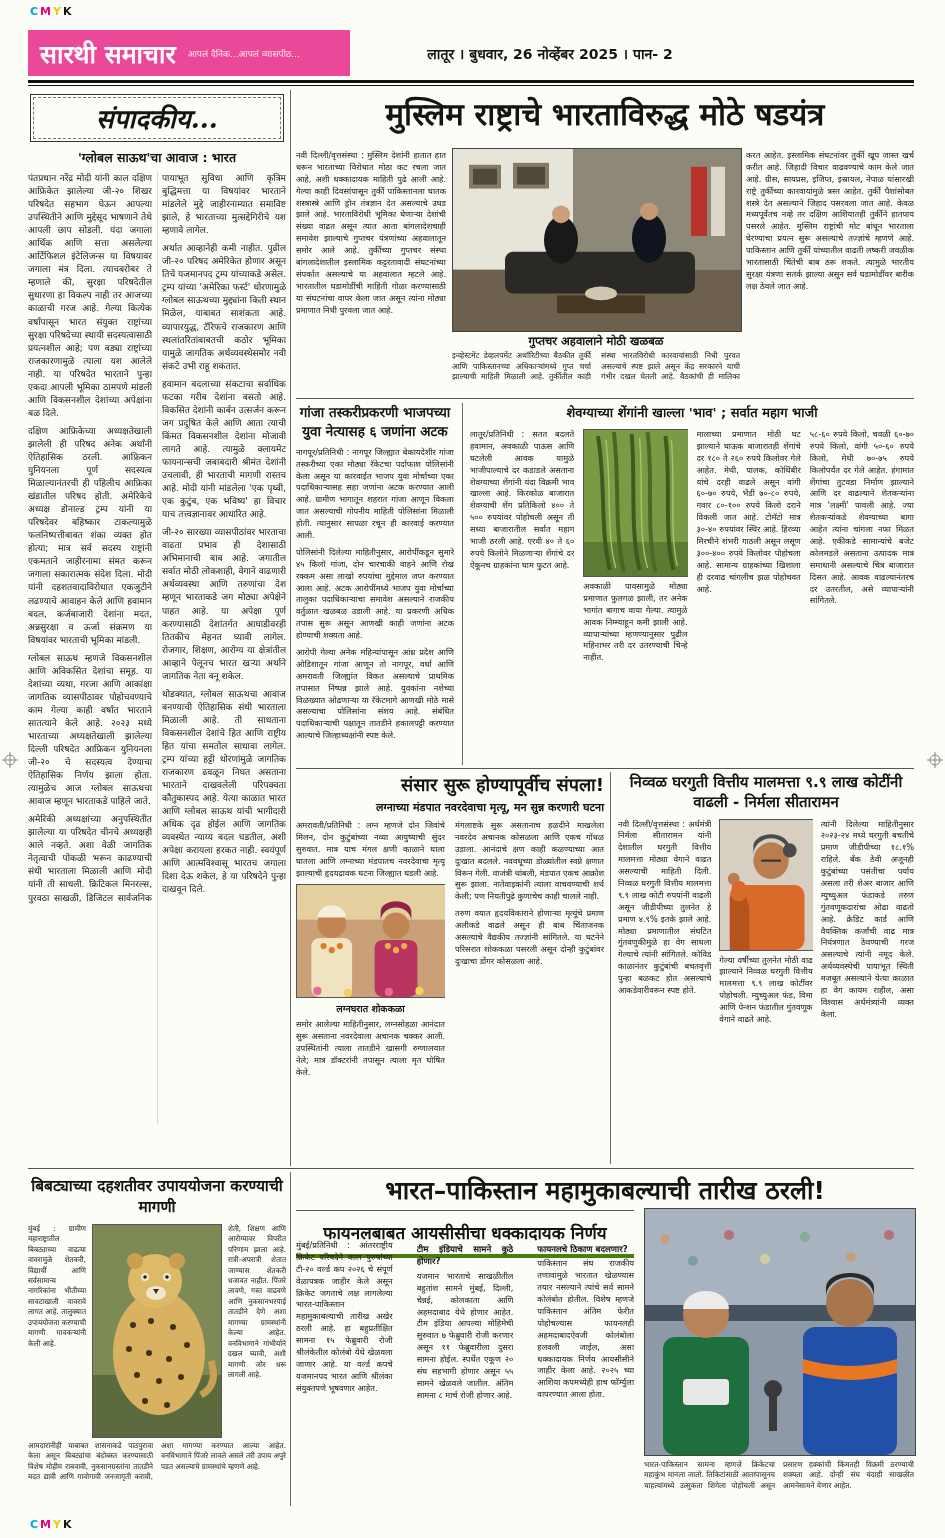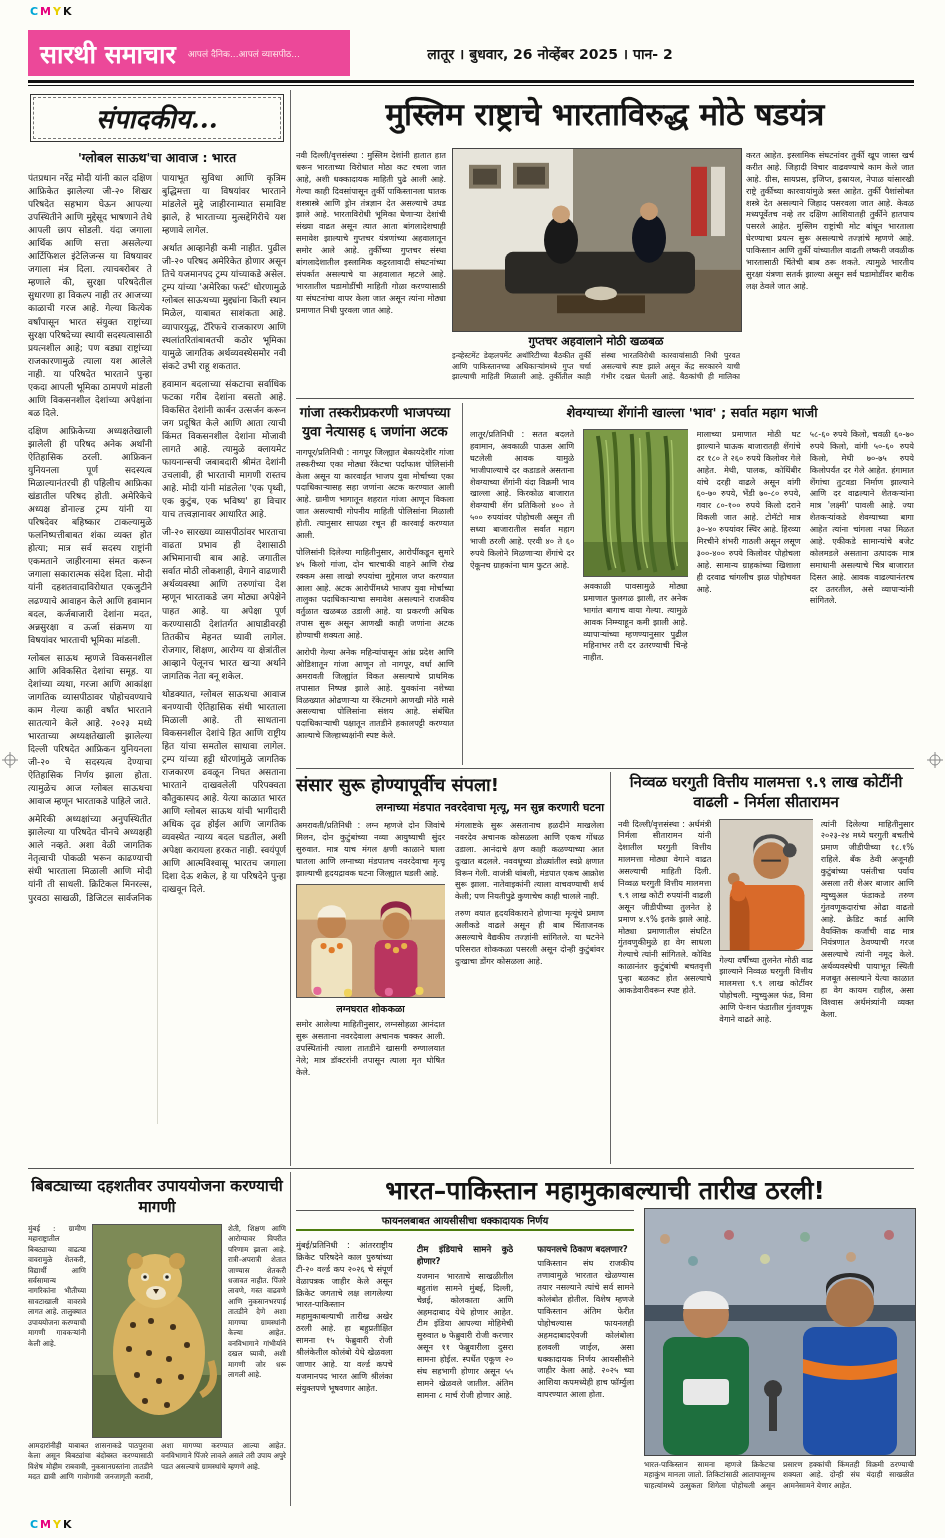"संसार सुरू होण्यापूर्वीच संपला!" .wed-hl { text-align: left -> right }
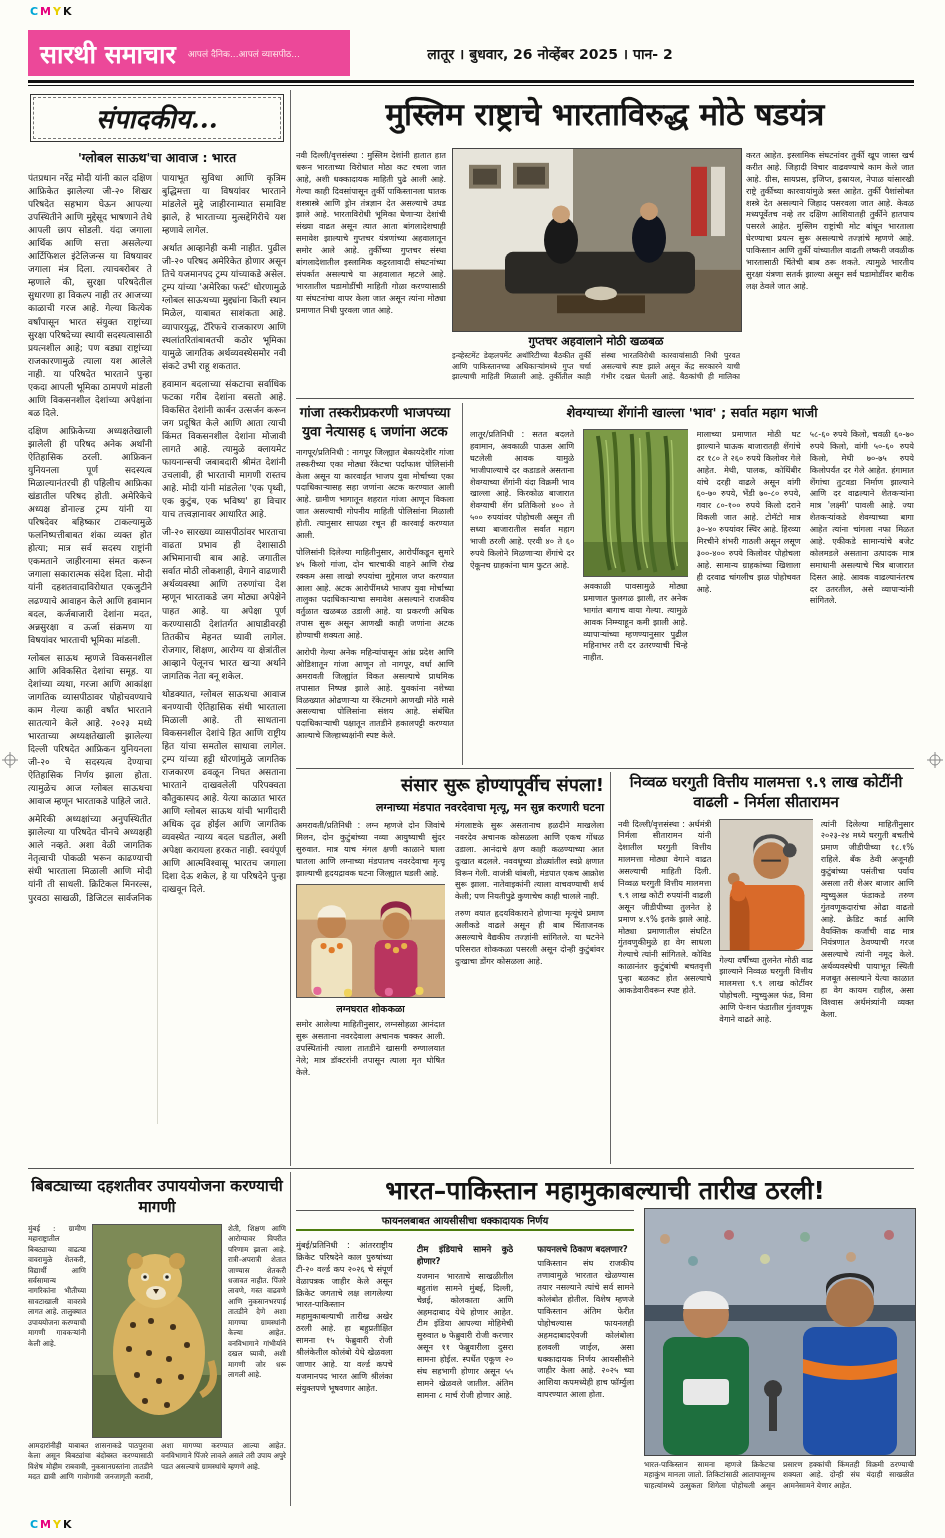"फायनलबाबत आयसीसीचा धक्कादायक निर्णय" .cri-sub { border-bottom: 2px solid #4d7c0f -> 4px solid #4d7c0f; font-size: 10px -> 17px; padding: 2px 0 -> 10px 0 }
